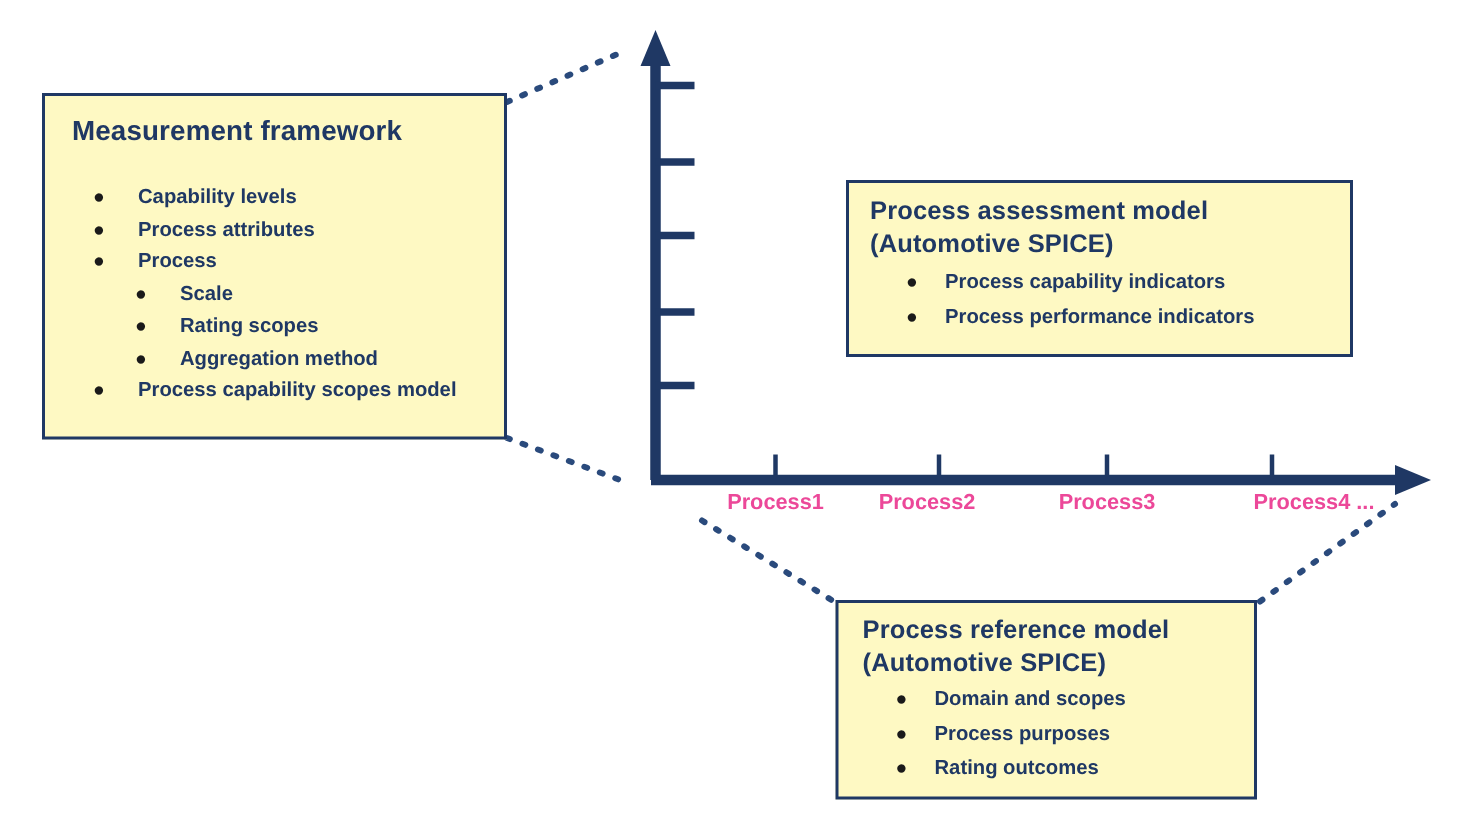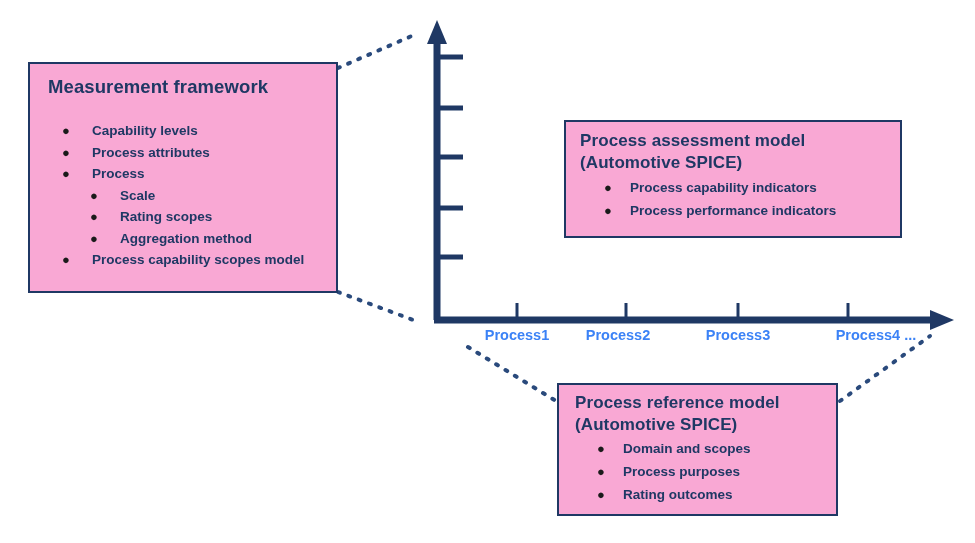"Measurement framework" .box { background: #f9a8d4 -> #fef9c3 }
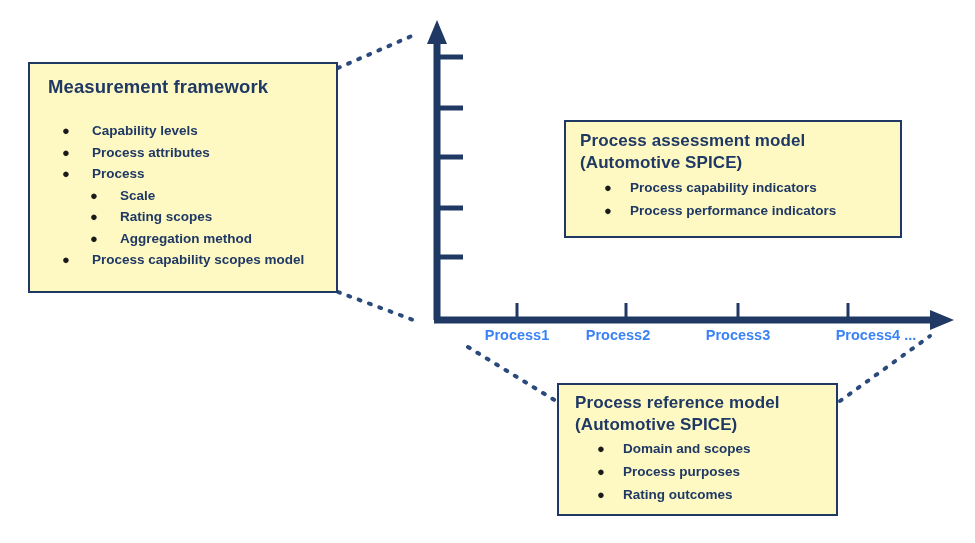"Process1" .x-tick-label { color: #3b82f6 -> #ec4899 }
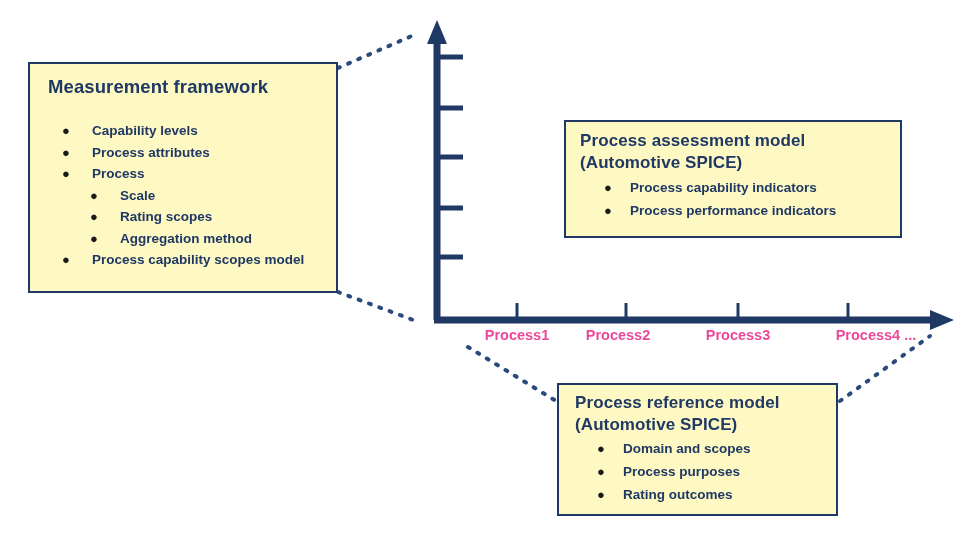"Process reference model" #box-process-reference-model { top: 383px -> 400px }
